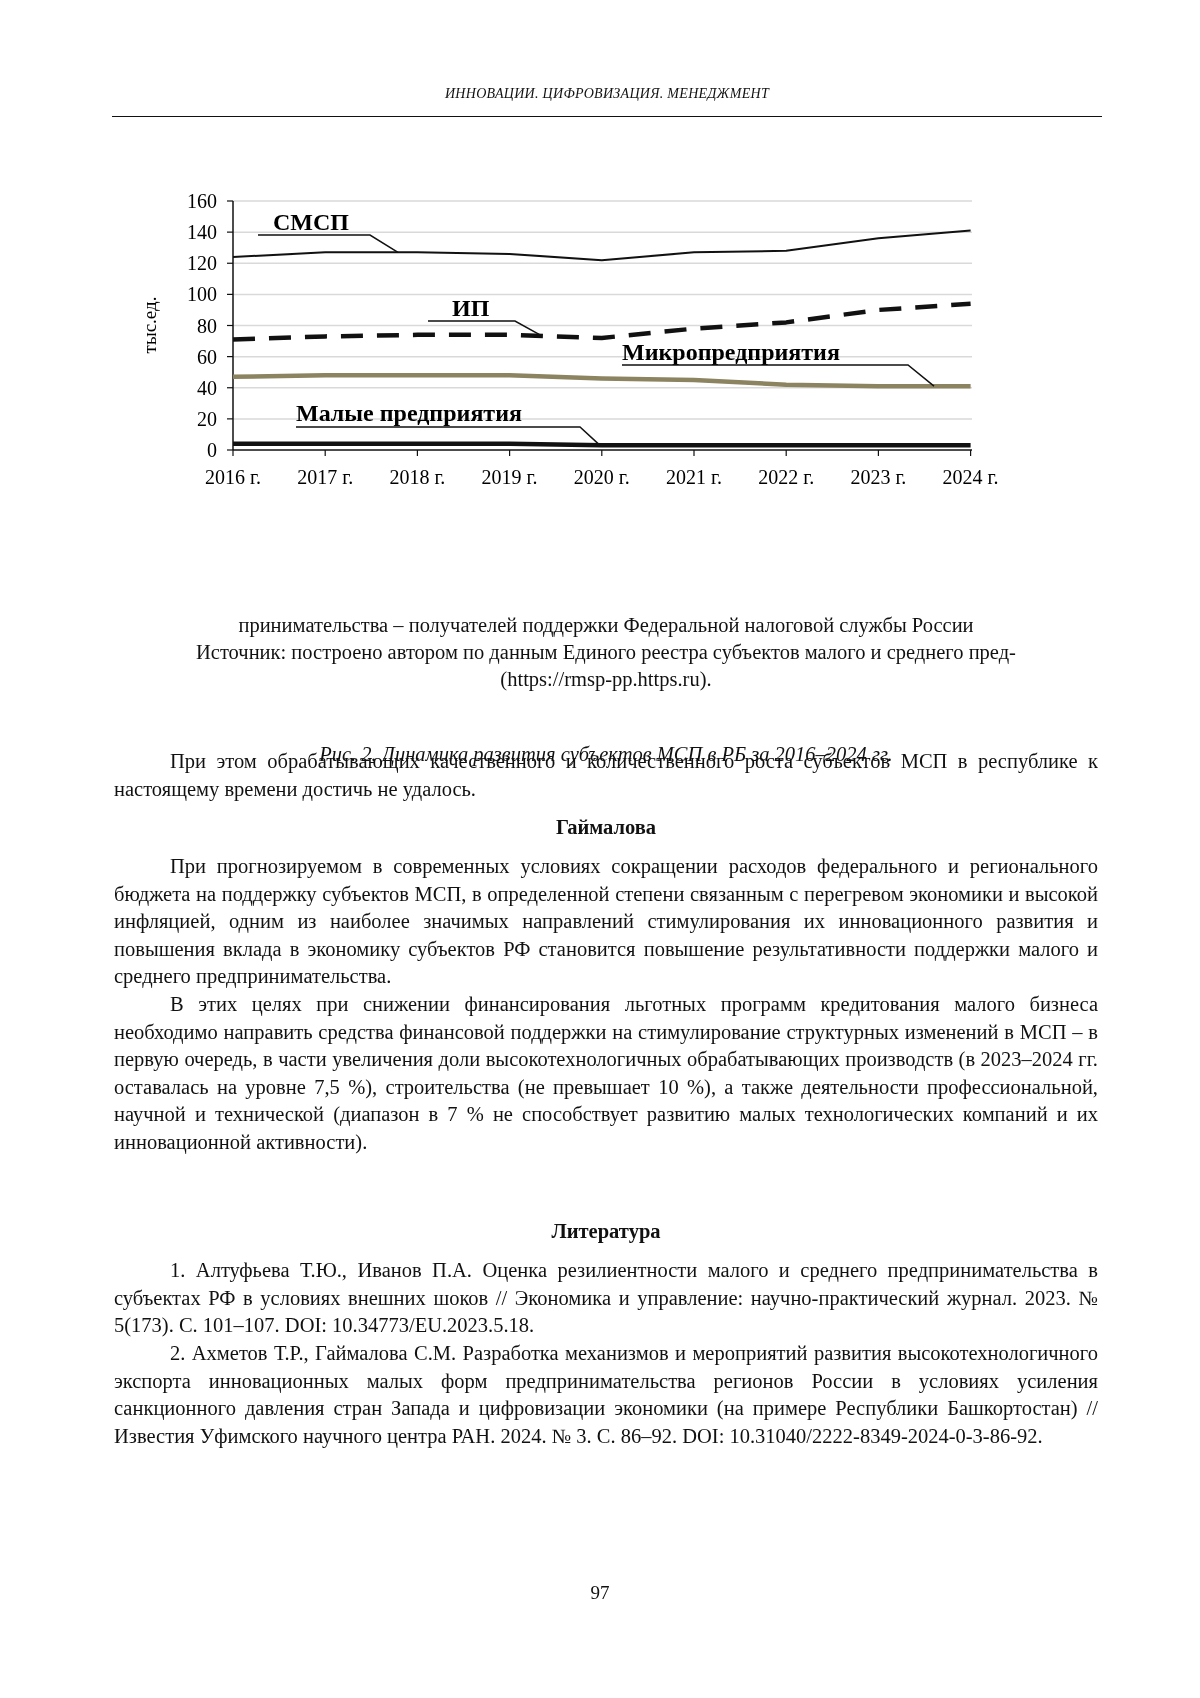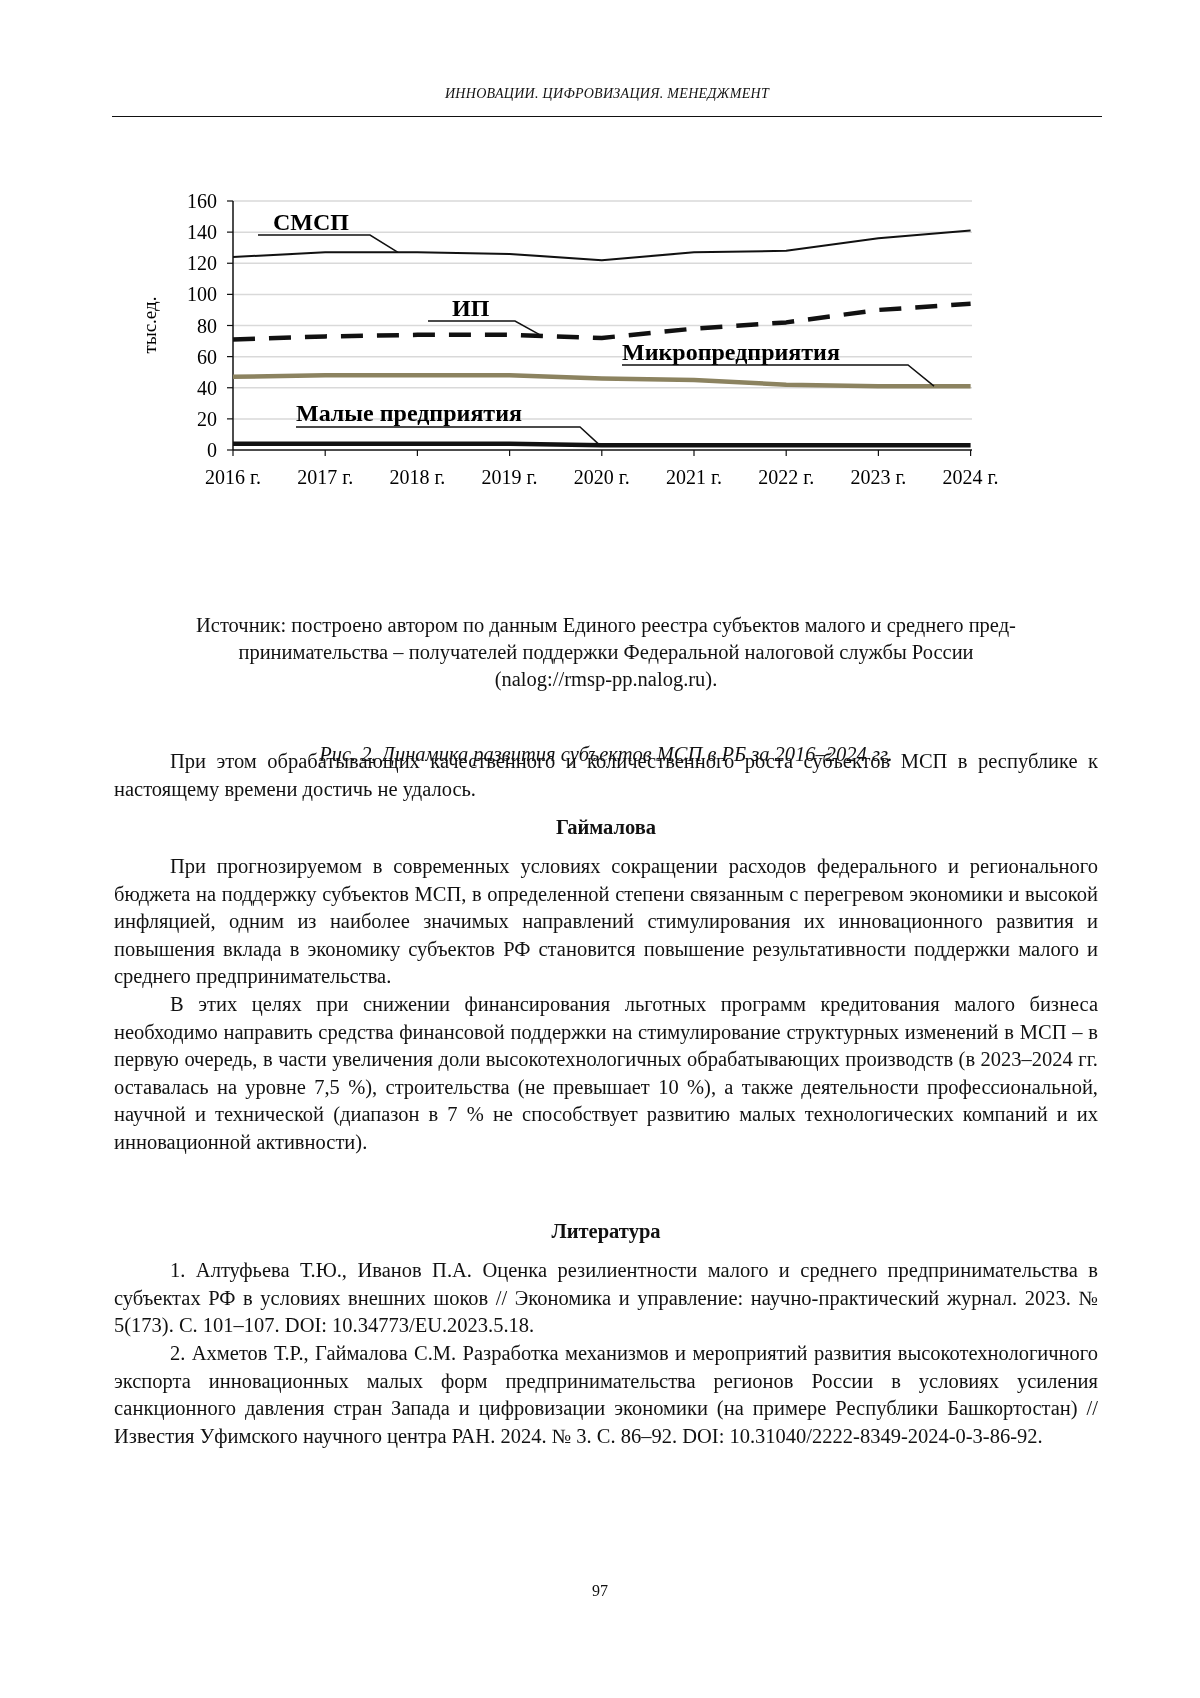"Источник: построено автором по данным" div { order: before "принимательства – получателей поддержки" -> after "принимательства – получателей поддержки" }
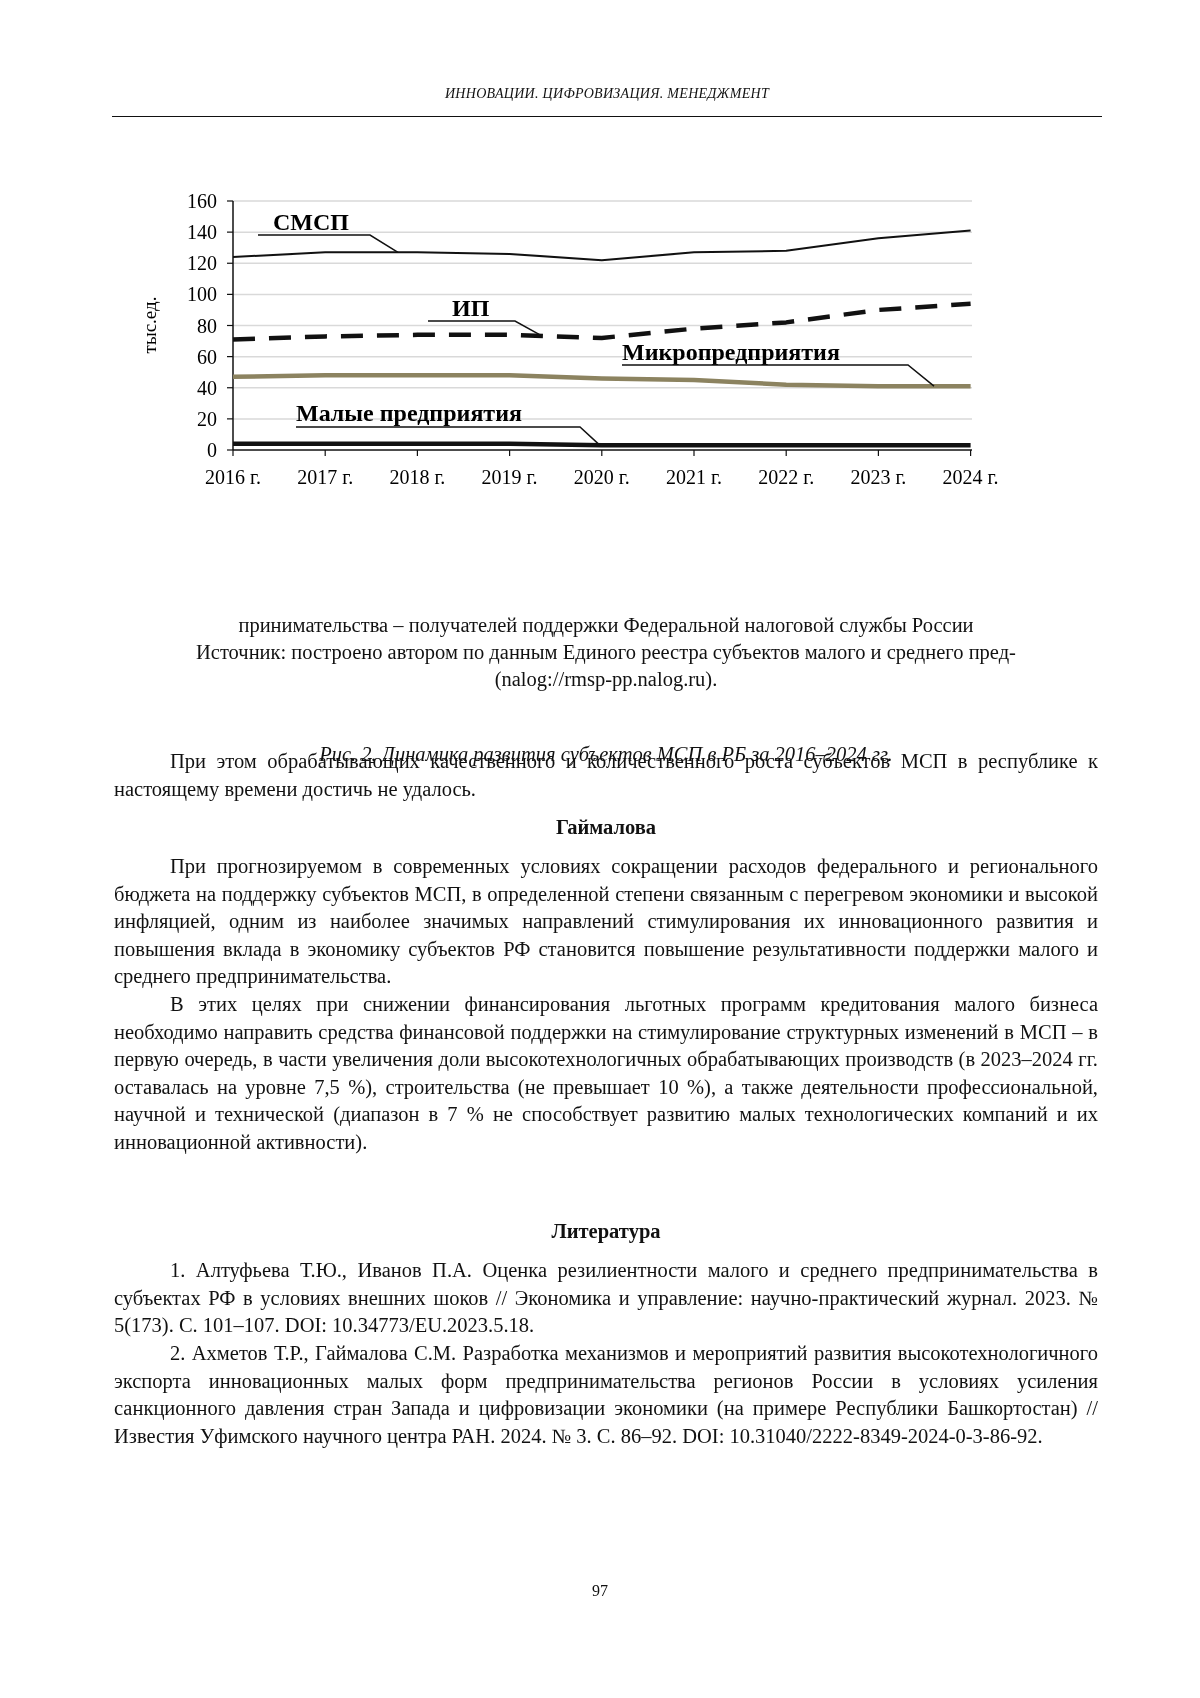"(nalog://rmsp-pp.nalog.ru)." div { text: nalog://rmsp-pp.nalog.ru -> https://rmsp-pp.https.ru }
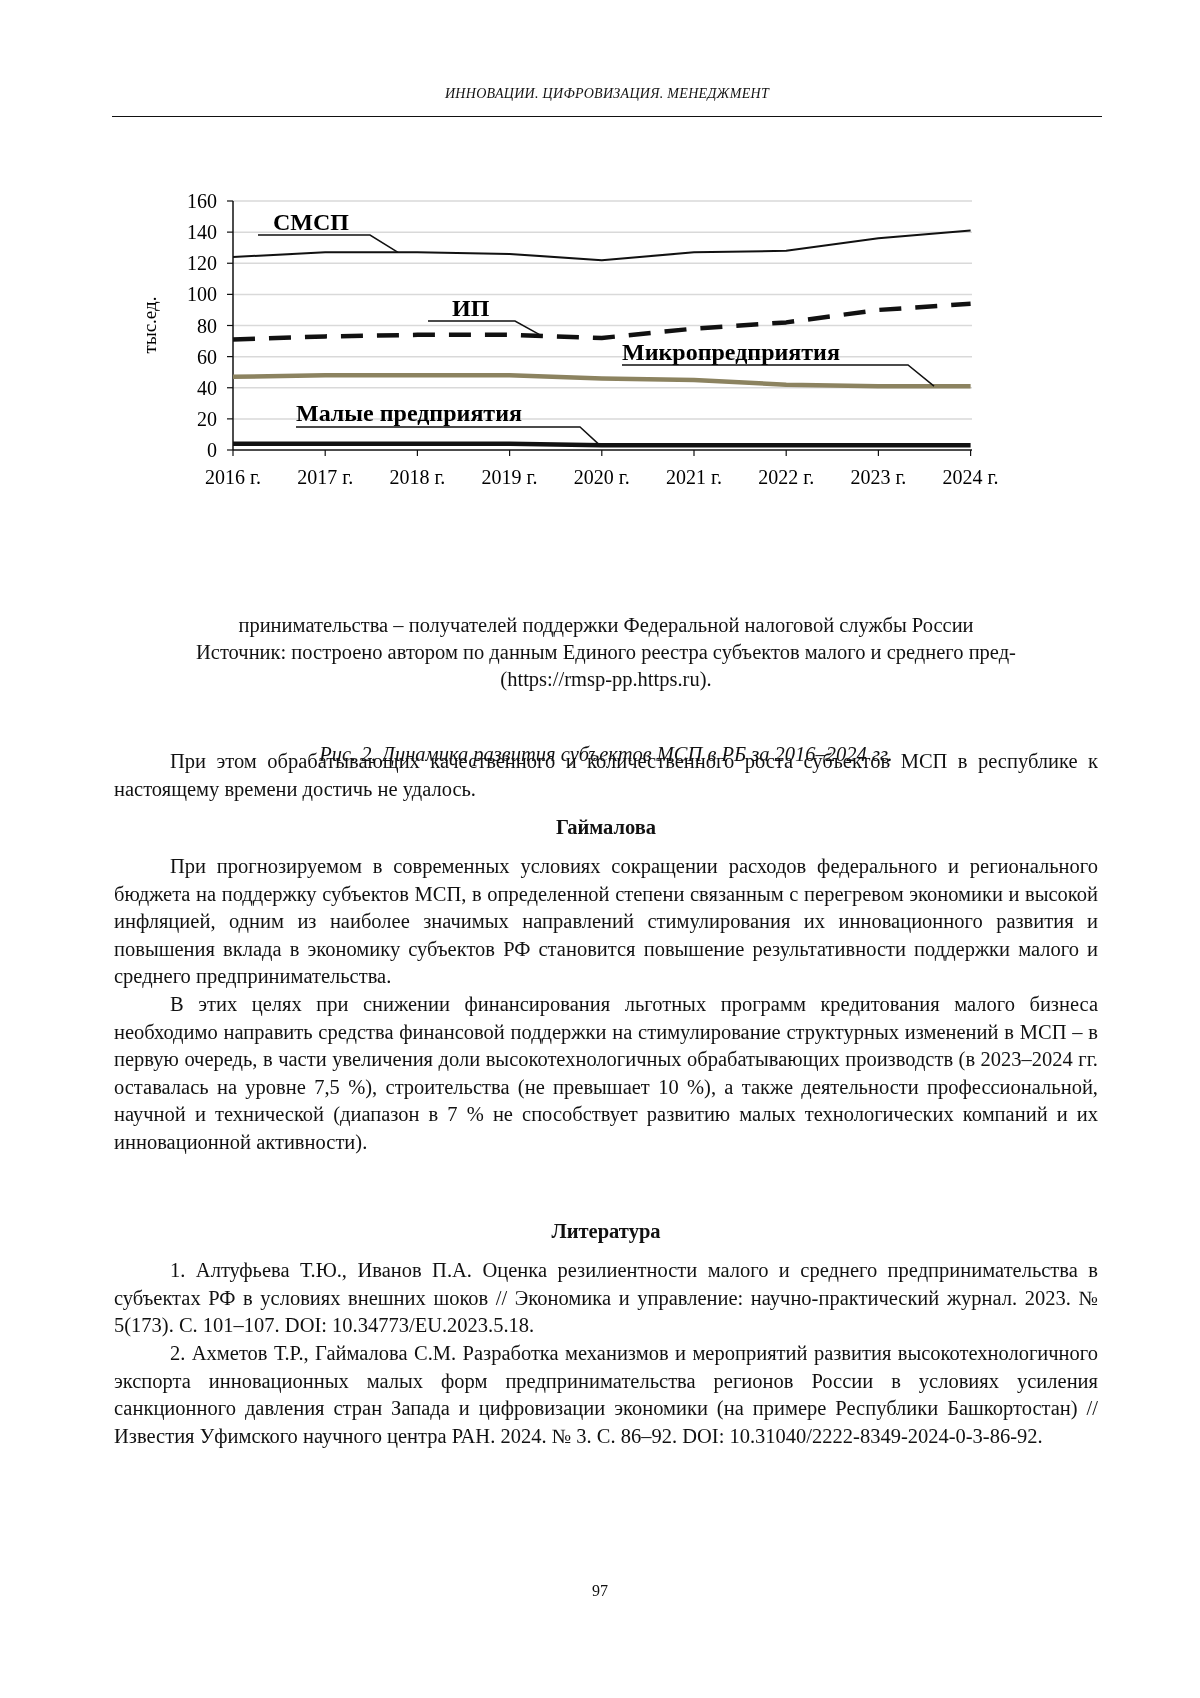"97" .page-number { font-size: 16px -> 19px }
